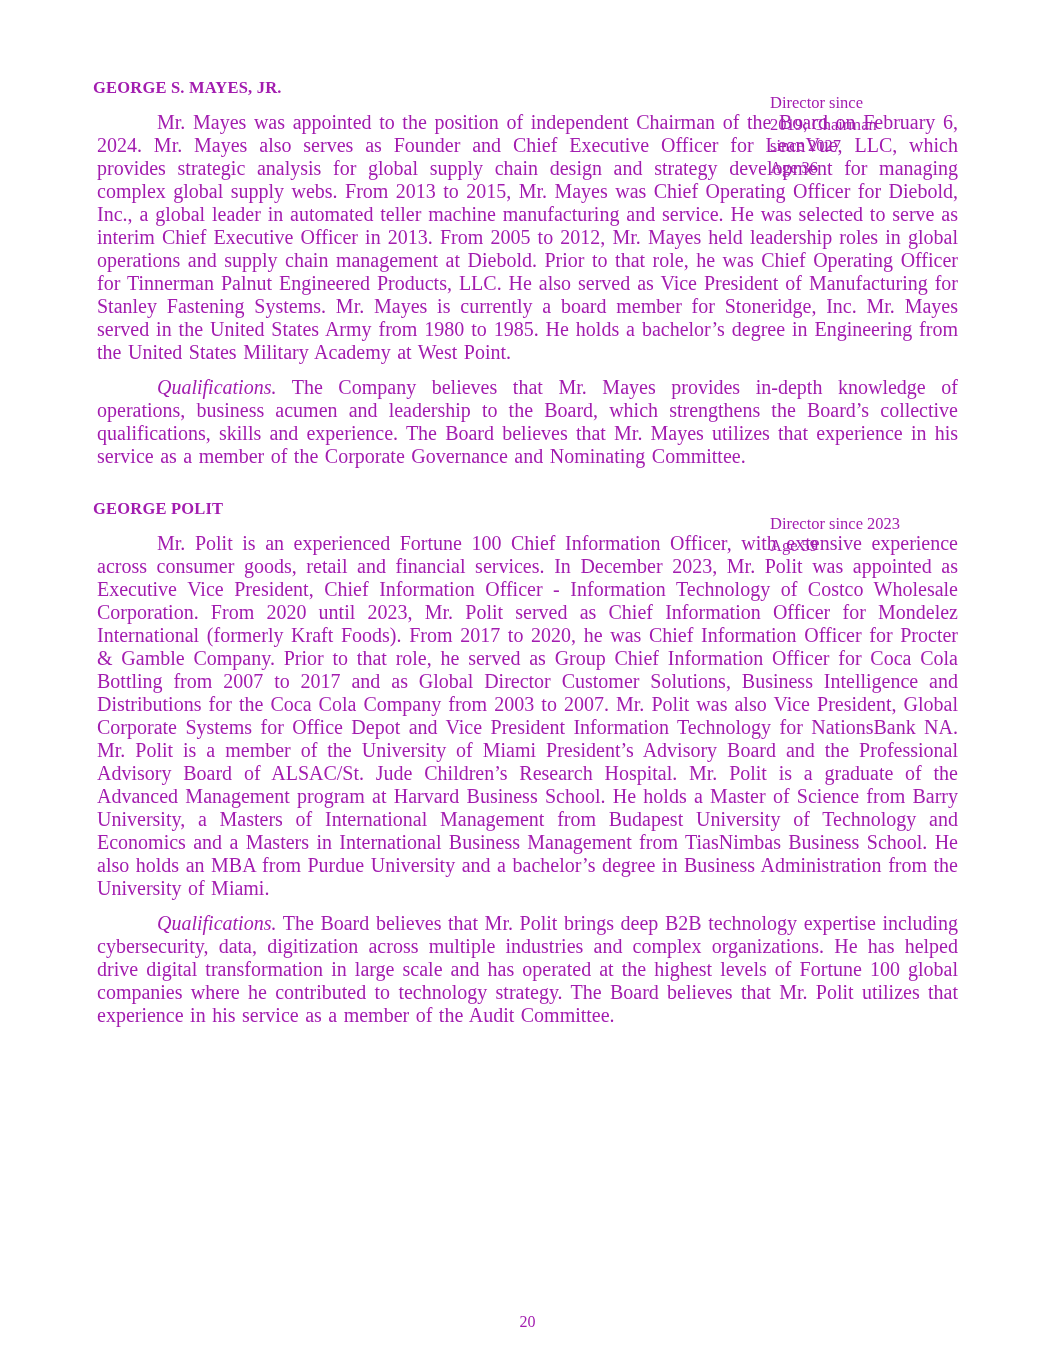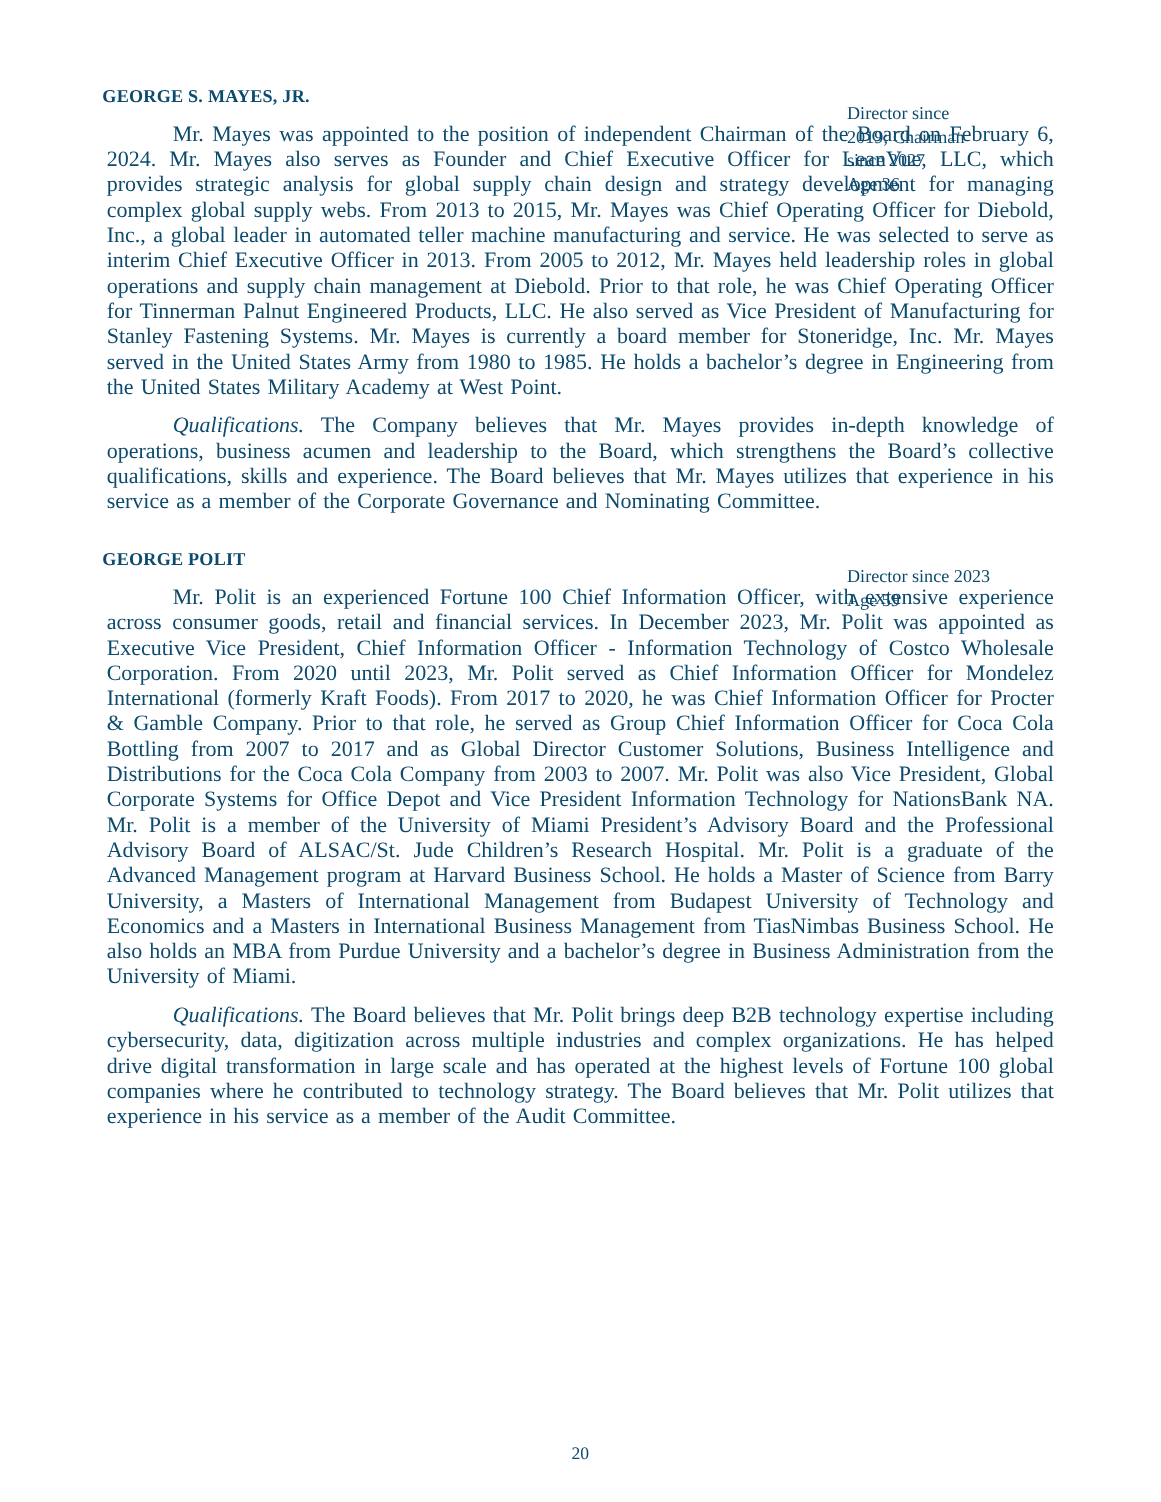"GEORGE S. MAYES, JR." .page { color: #0c4a6e -> #a21caf }
